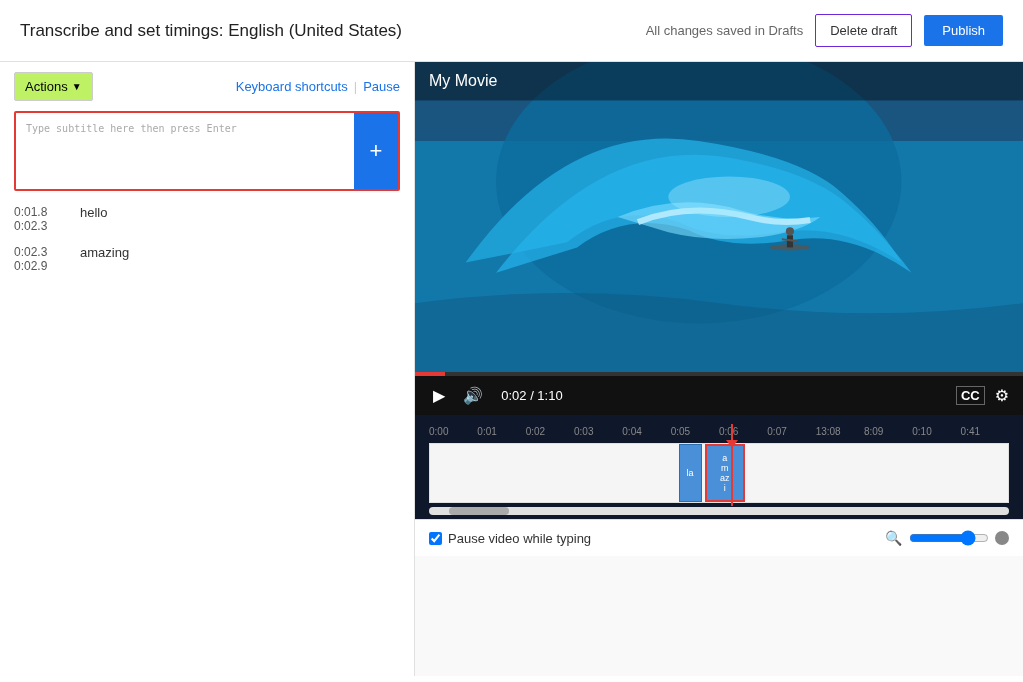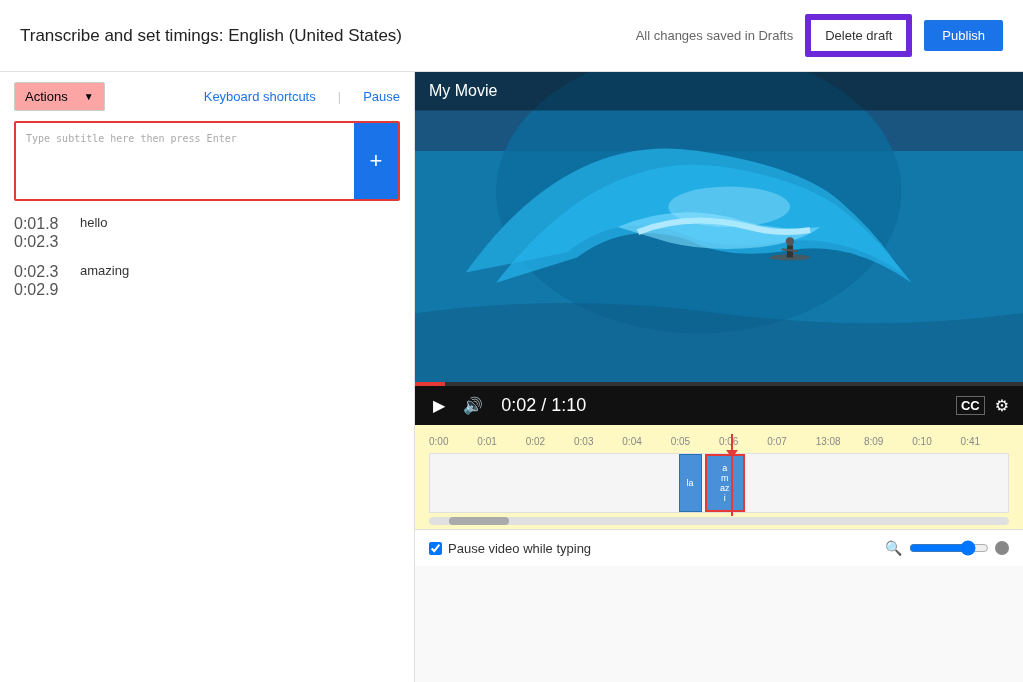"Delete draft" .btn-delete { border: 6px solid #6d28d9 -> 1px solid #6d28d9 }
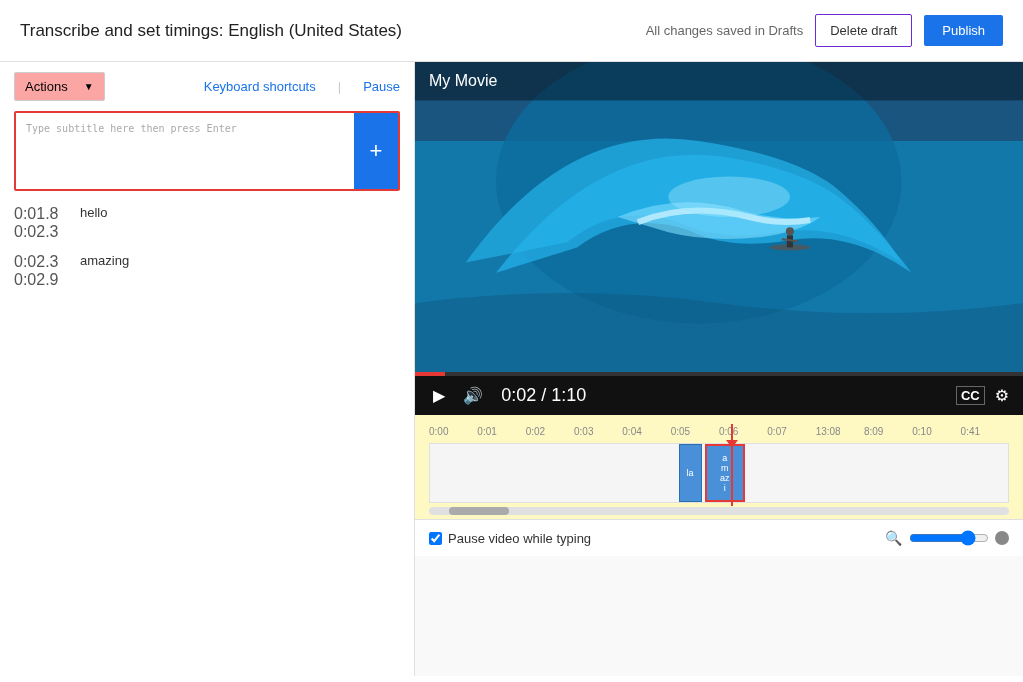"Actions" .actions-btn { background: #fca5a5 -> #bef264; gap: 16px -> 4px }
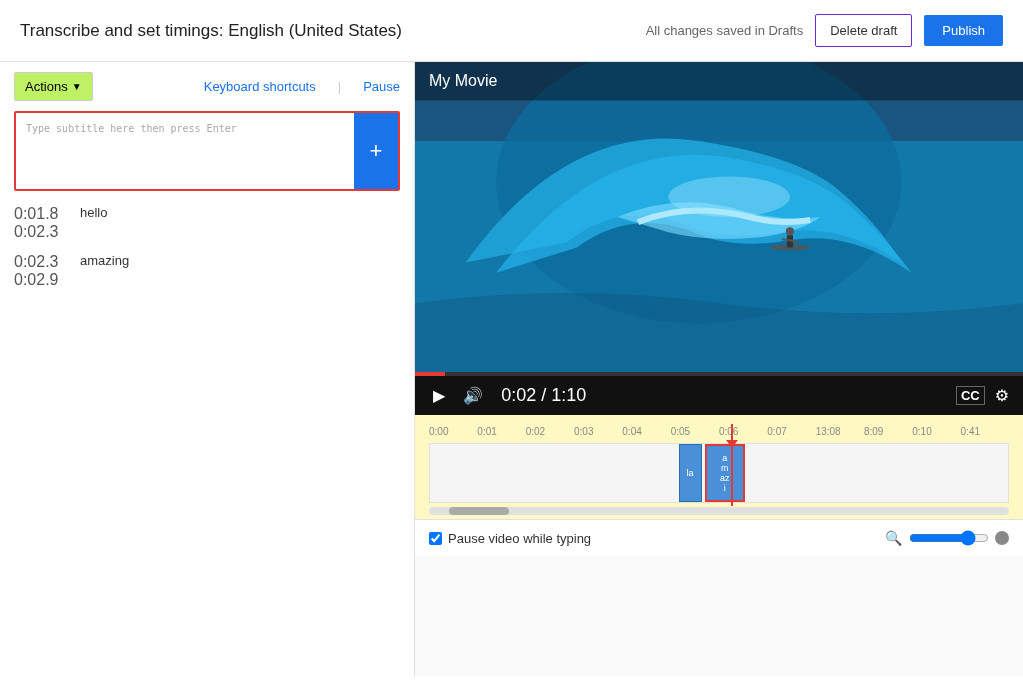"Keyboard shortcuts" .keyboard-shortcuts-area { gap: 22px -> 6px }
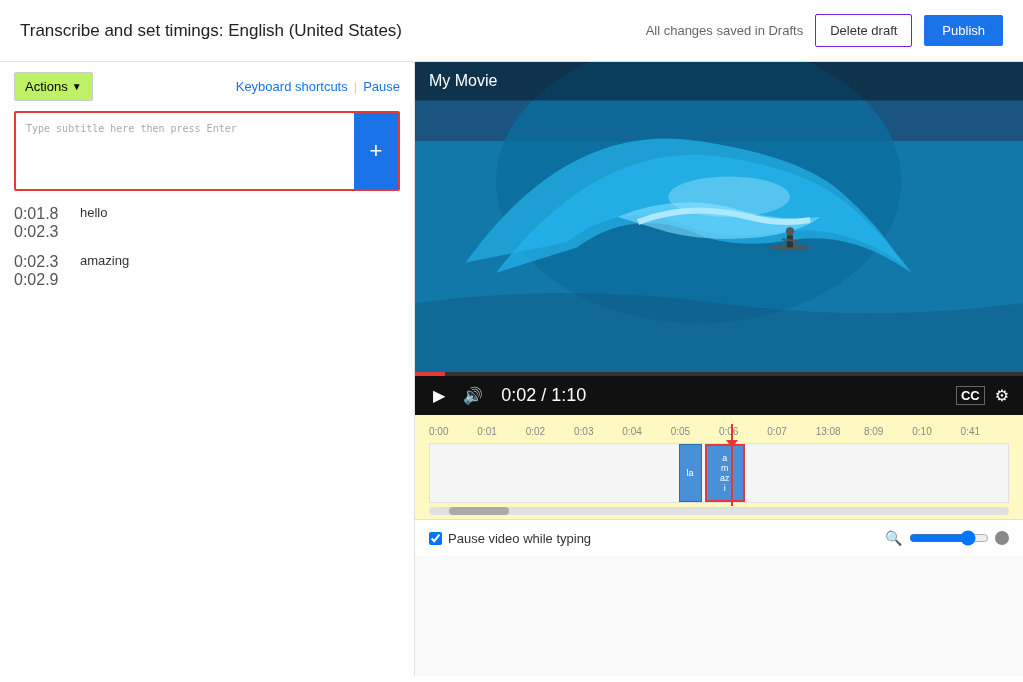"0:01.8" .subtitle-times { font-size: 16px -> 12px }
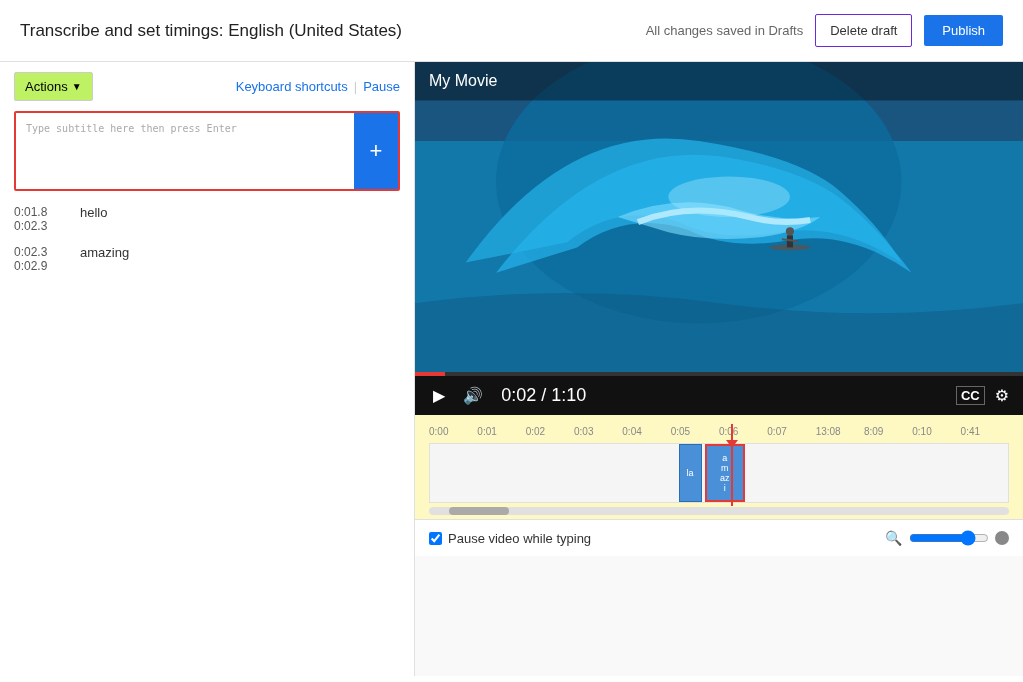"0:02 / 1:10" .time-display { font-size: 18px -> 13px }
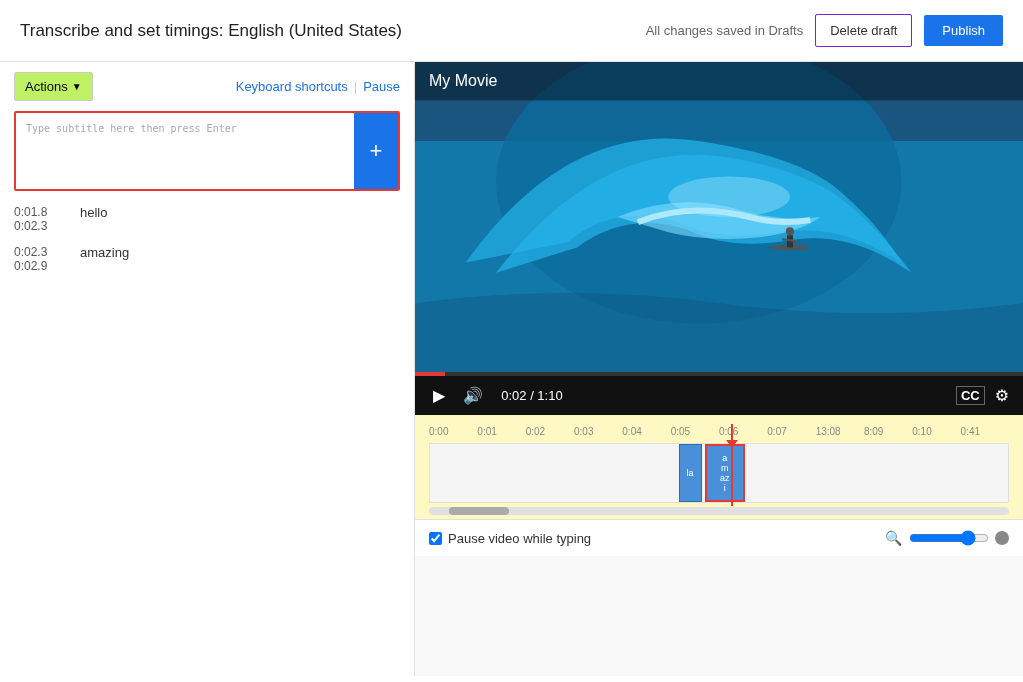"0:00" .timeline-area { background: #fef9c3 -> #0f172a }
